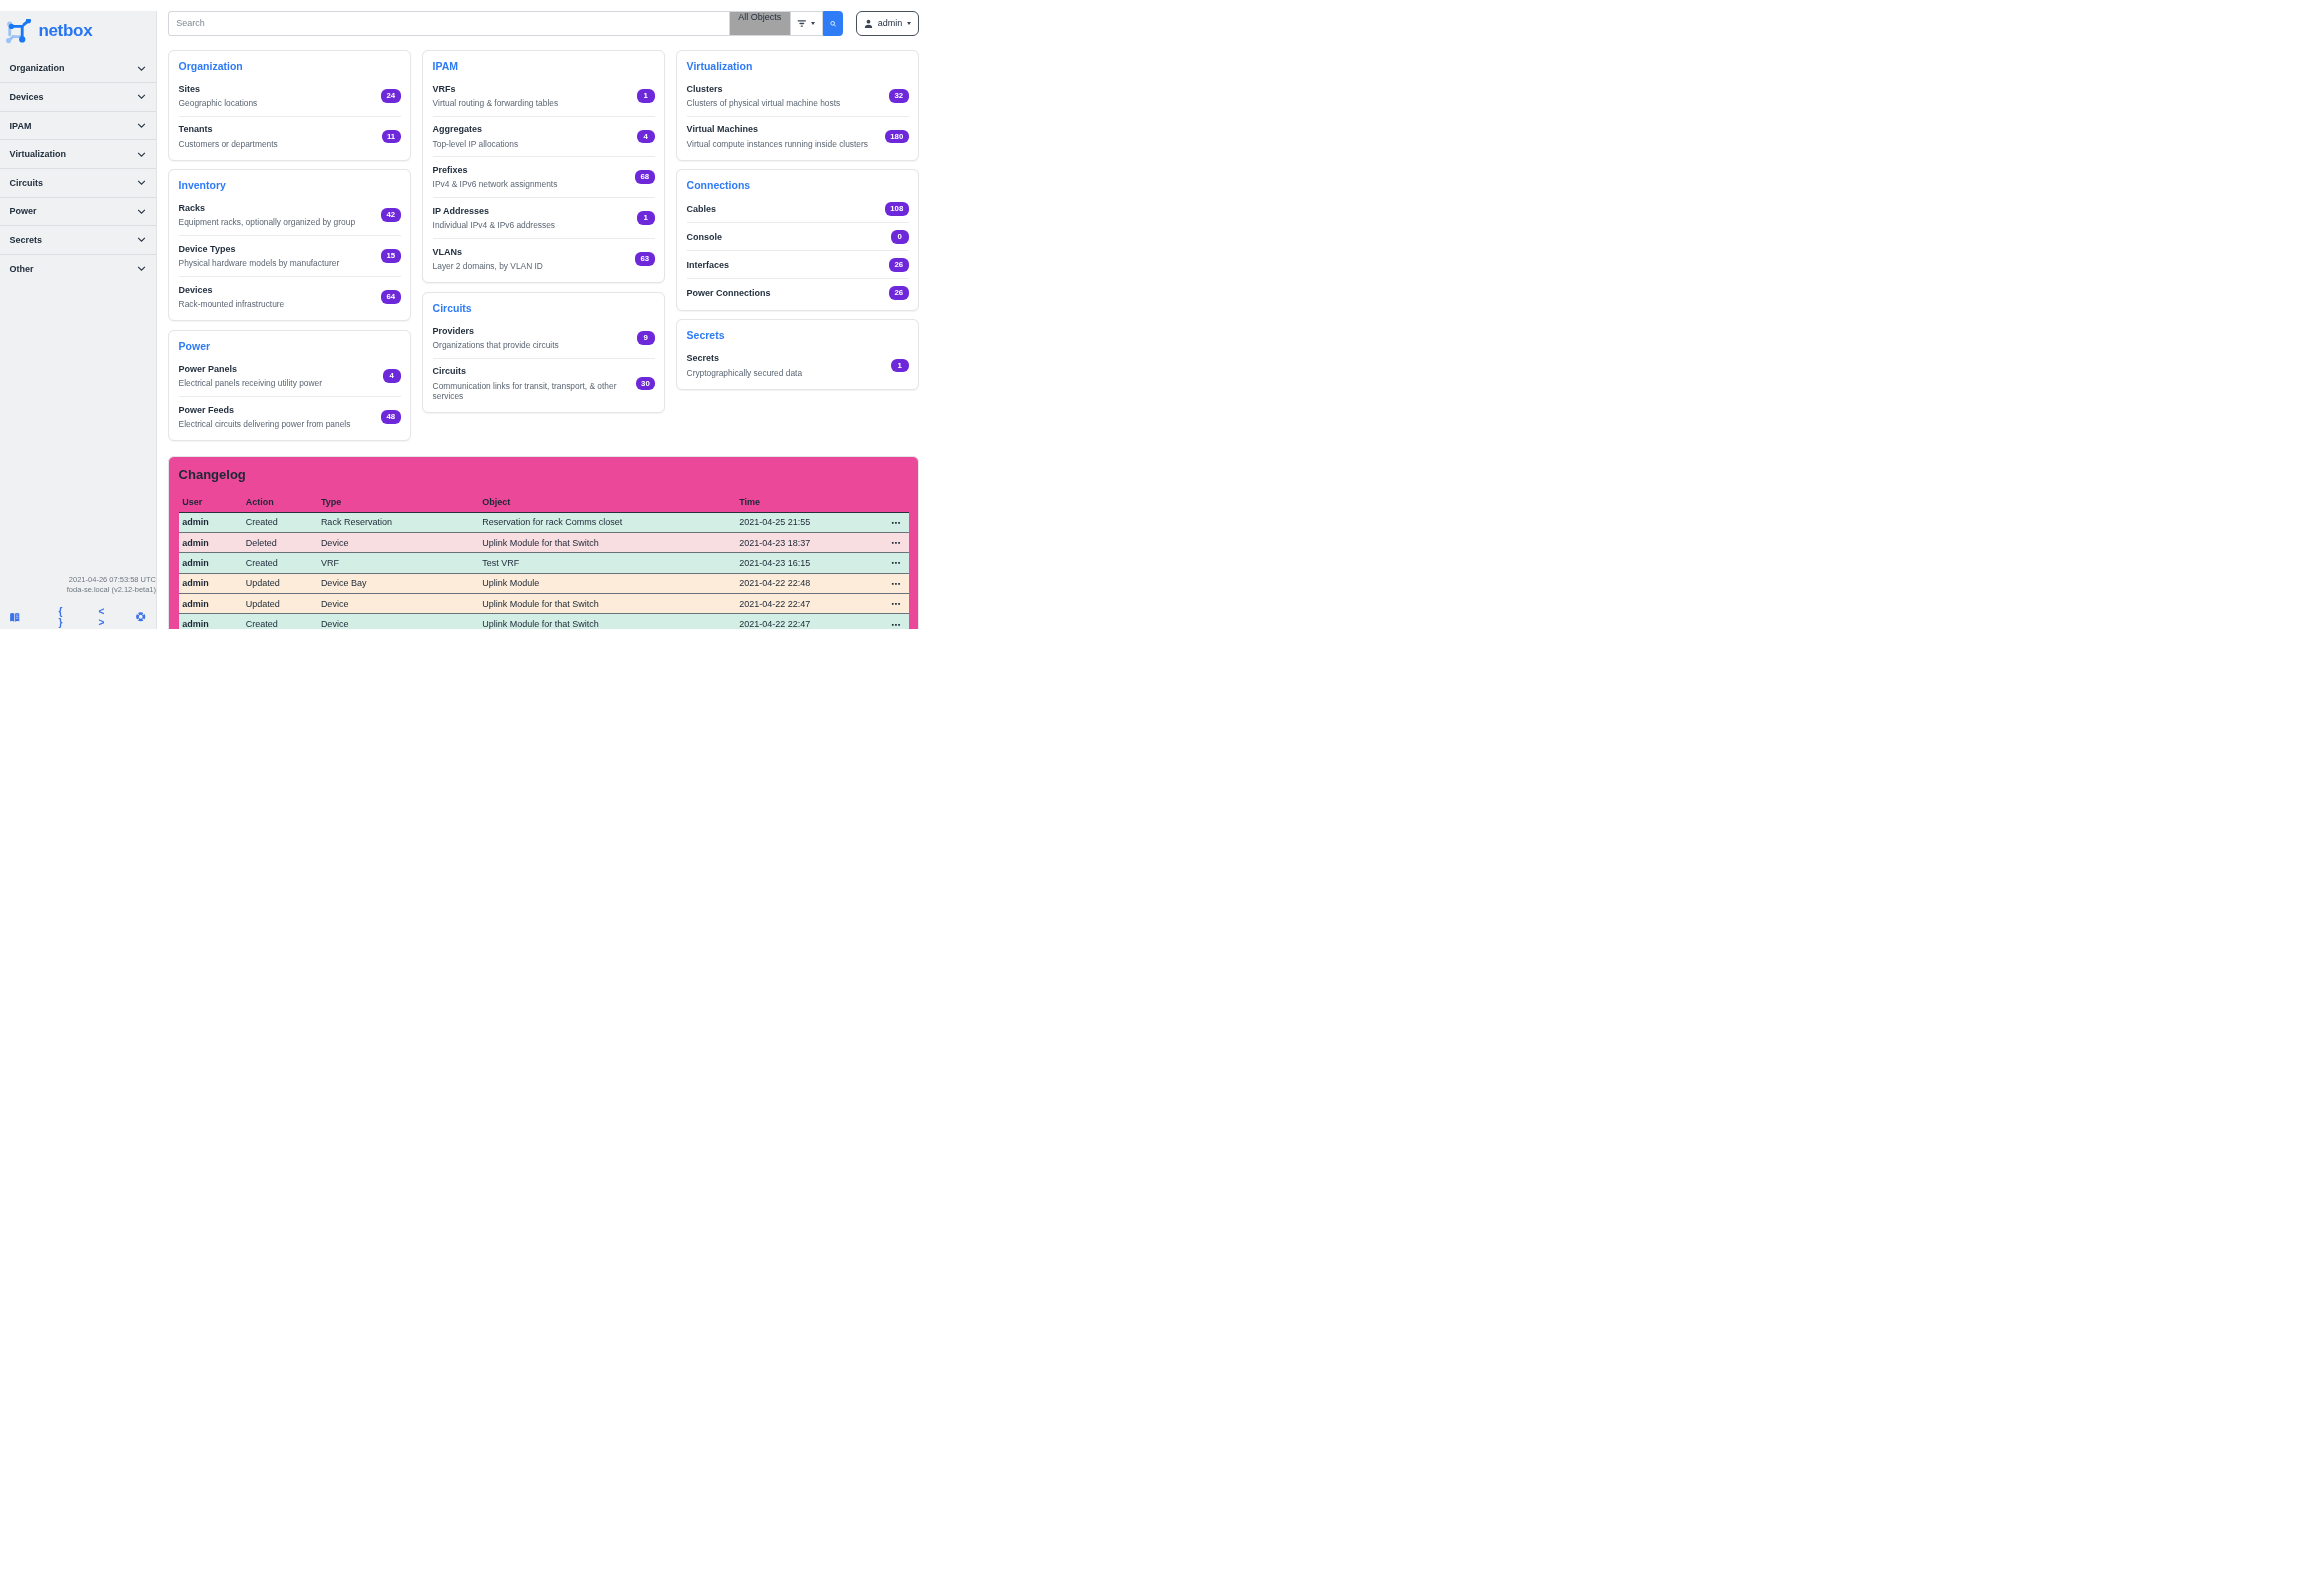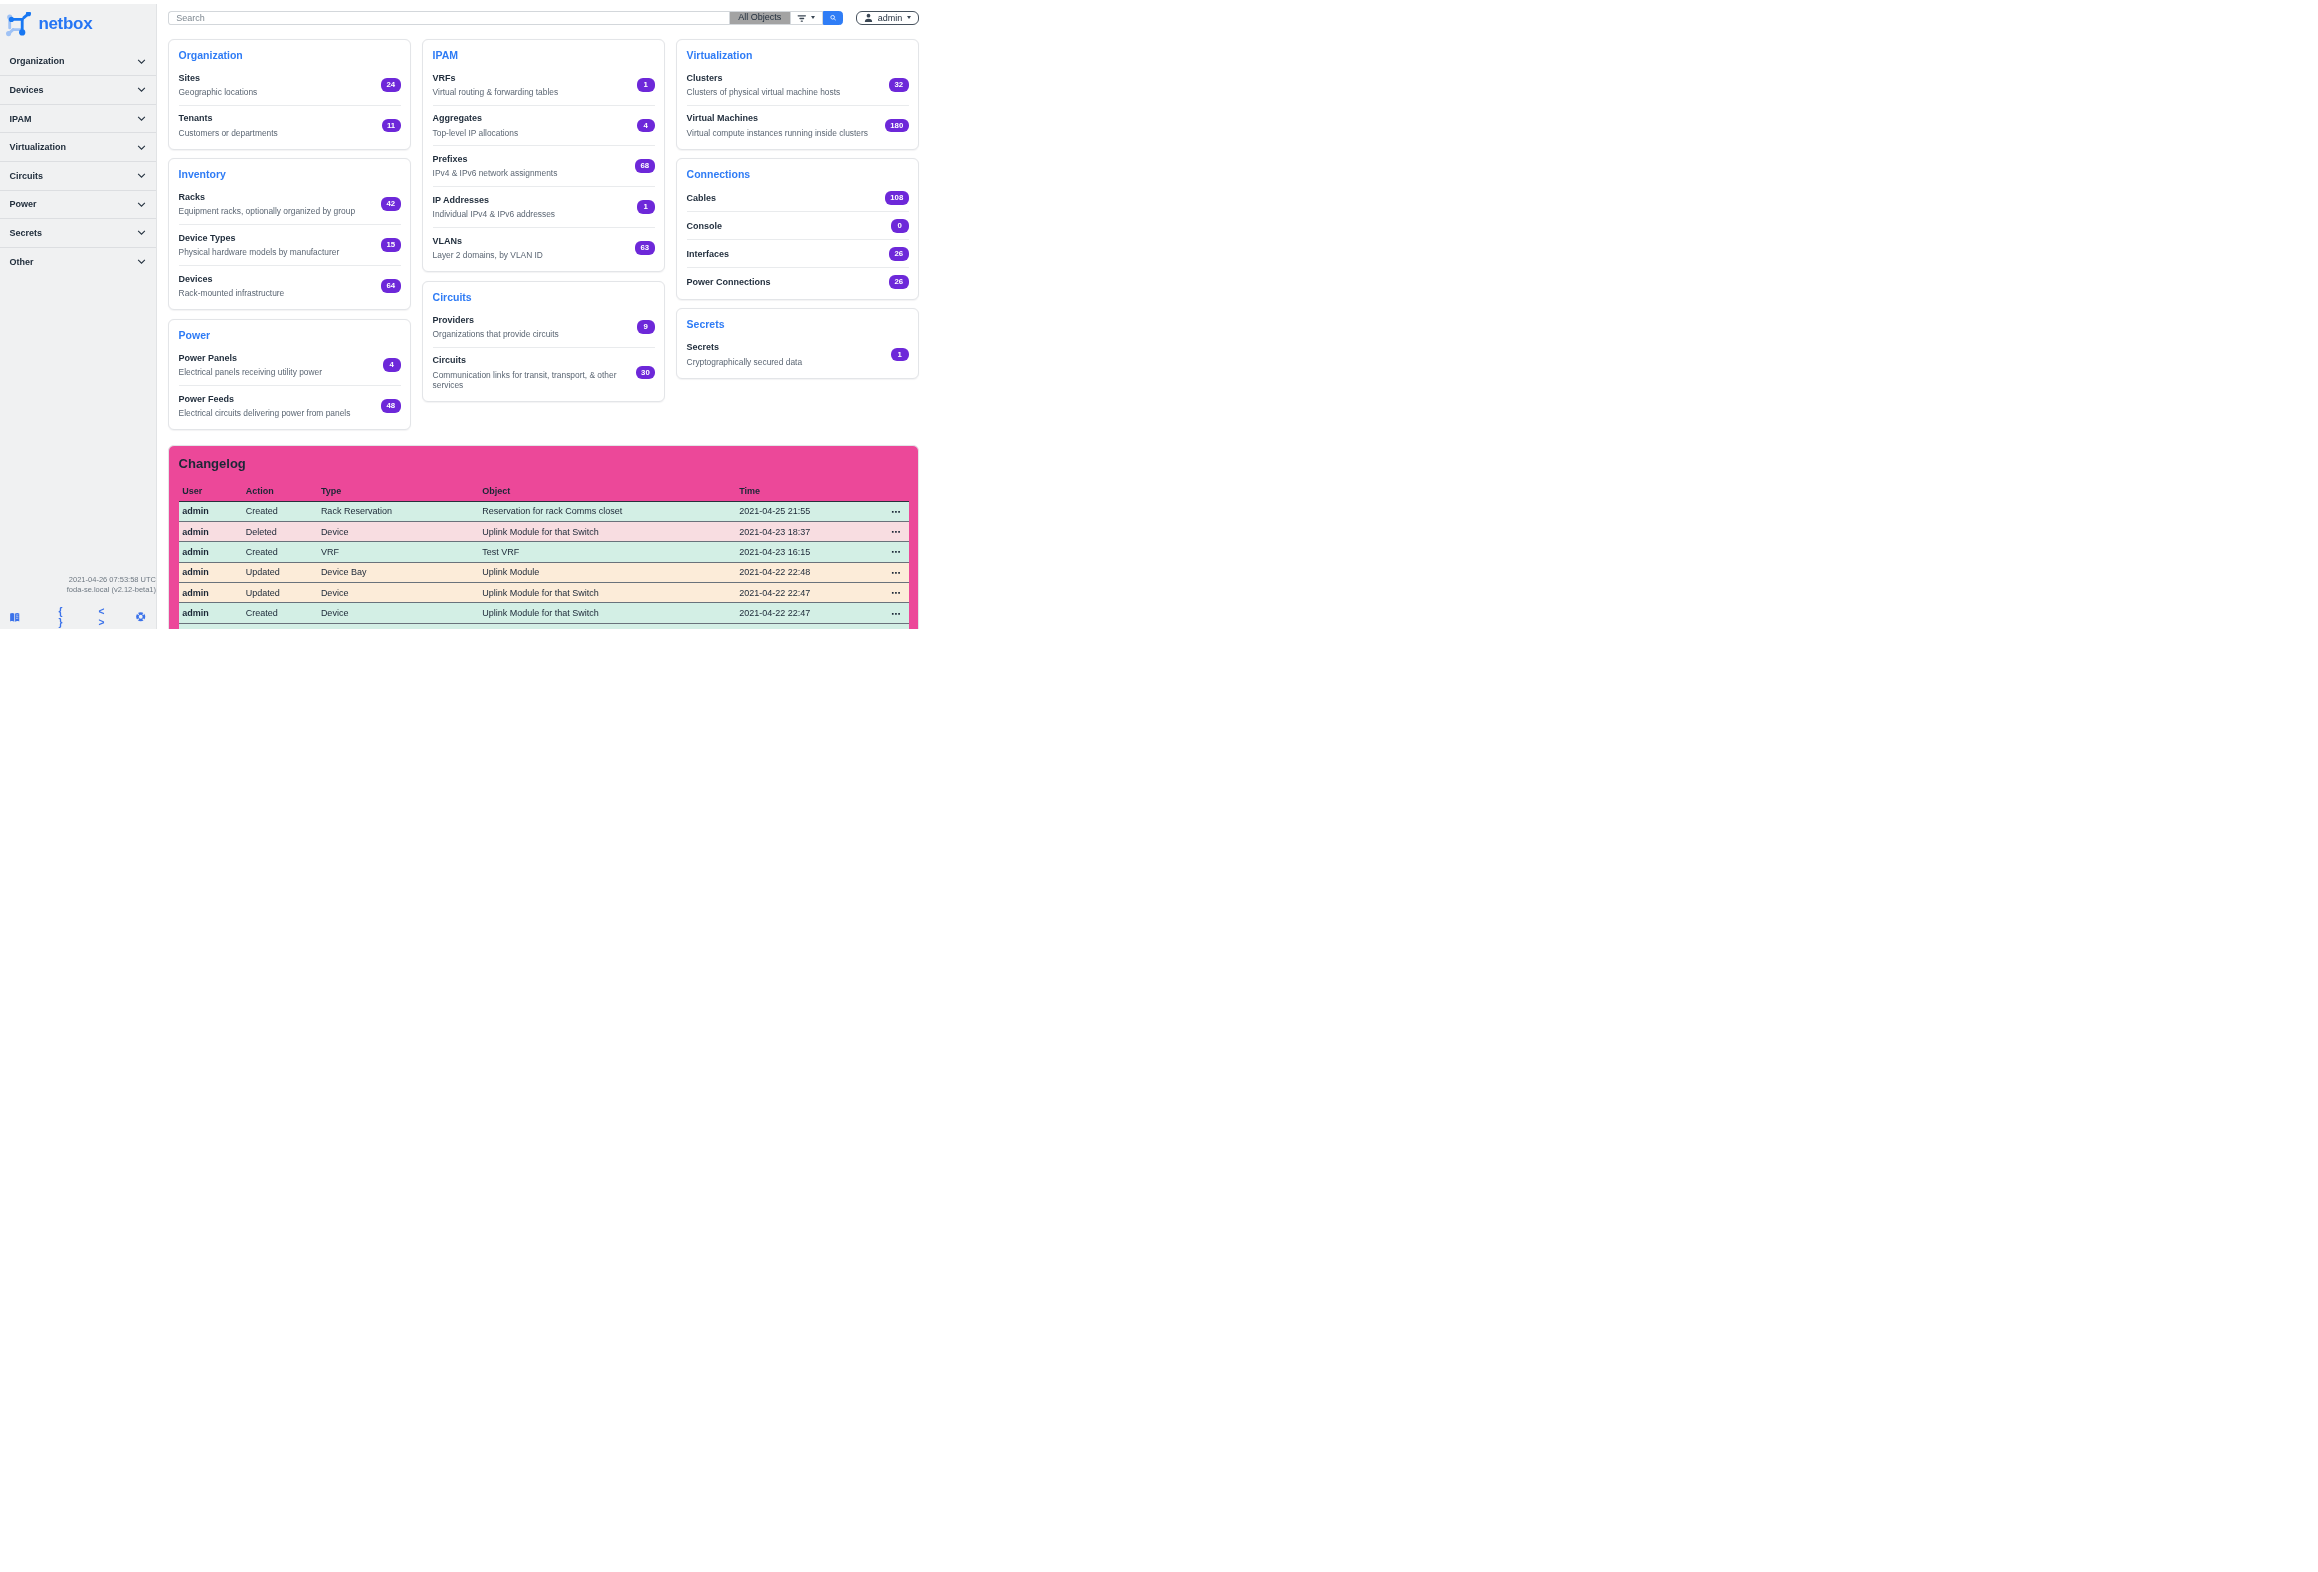"netbox" .sidebar { top: 4px -> 11px }
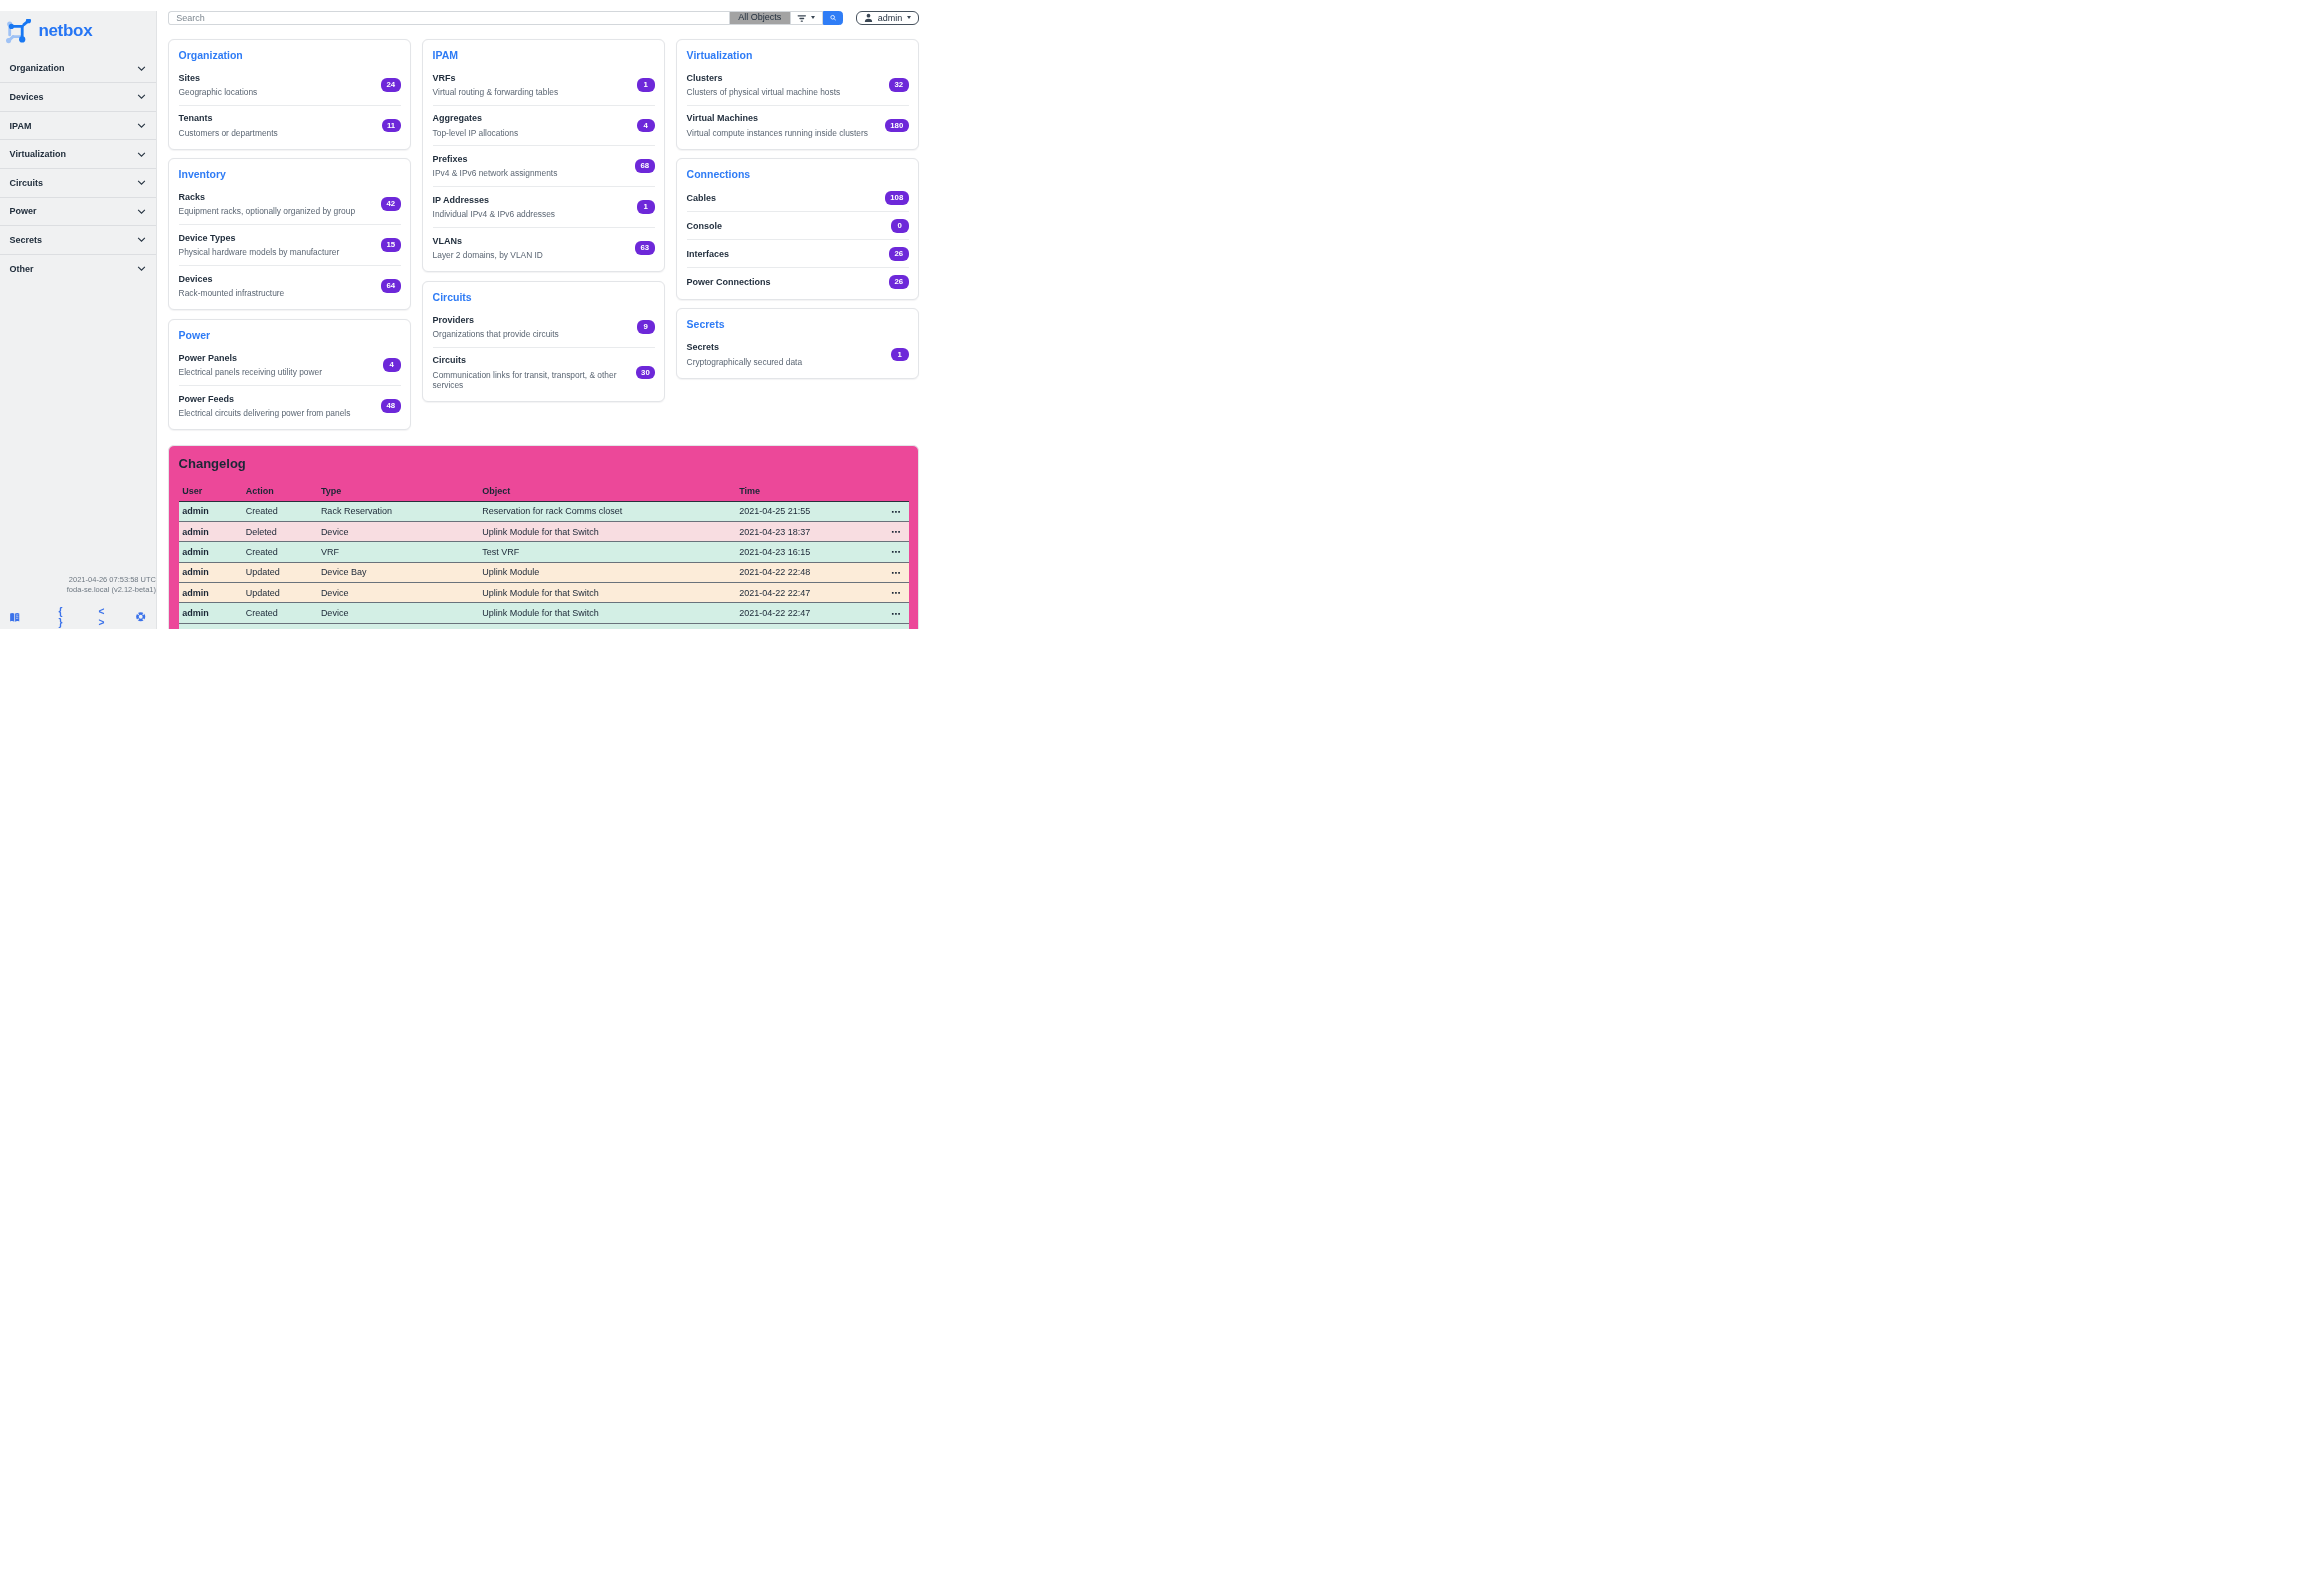"Search" .topbar { height: 14px -> 25px }
